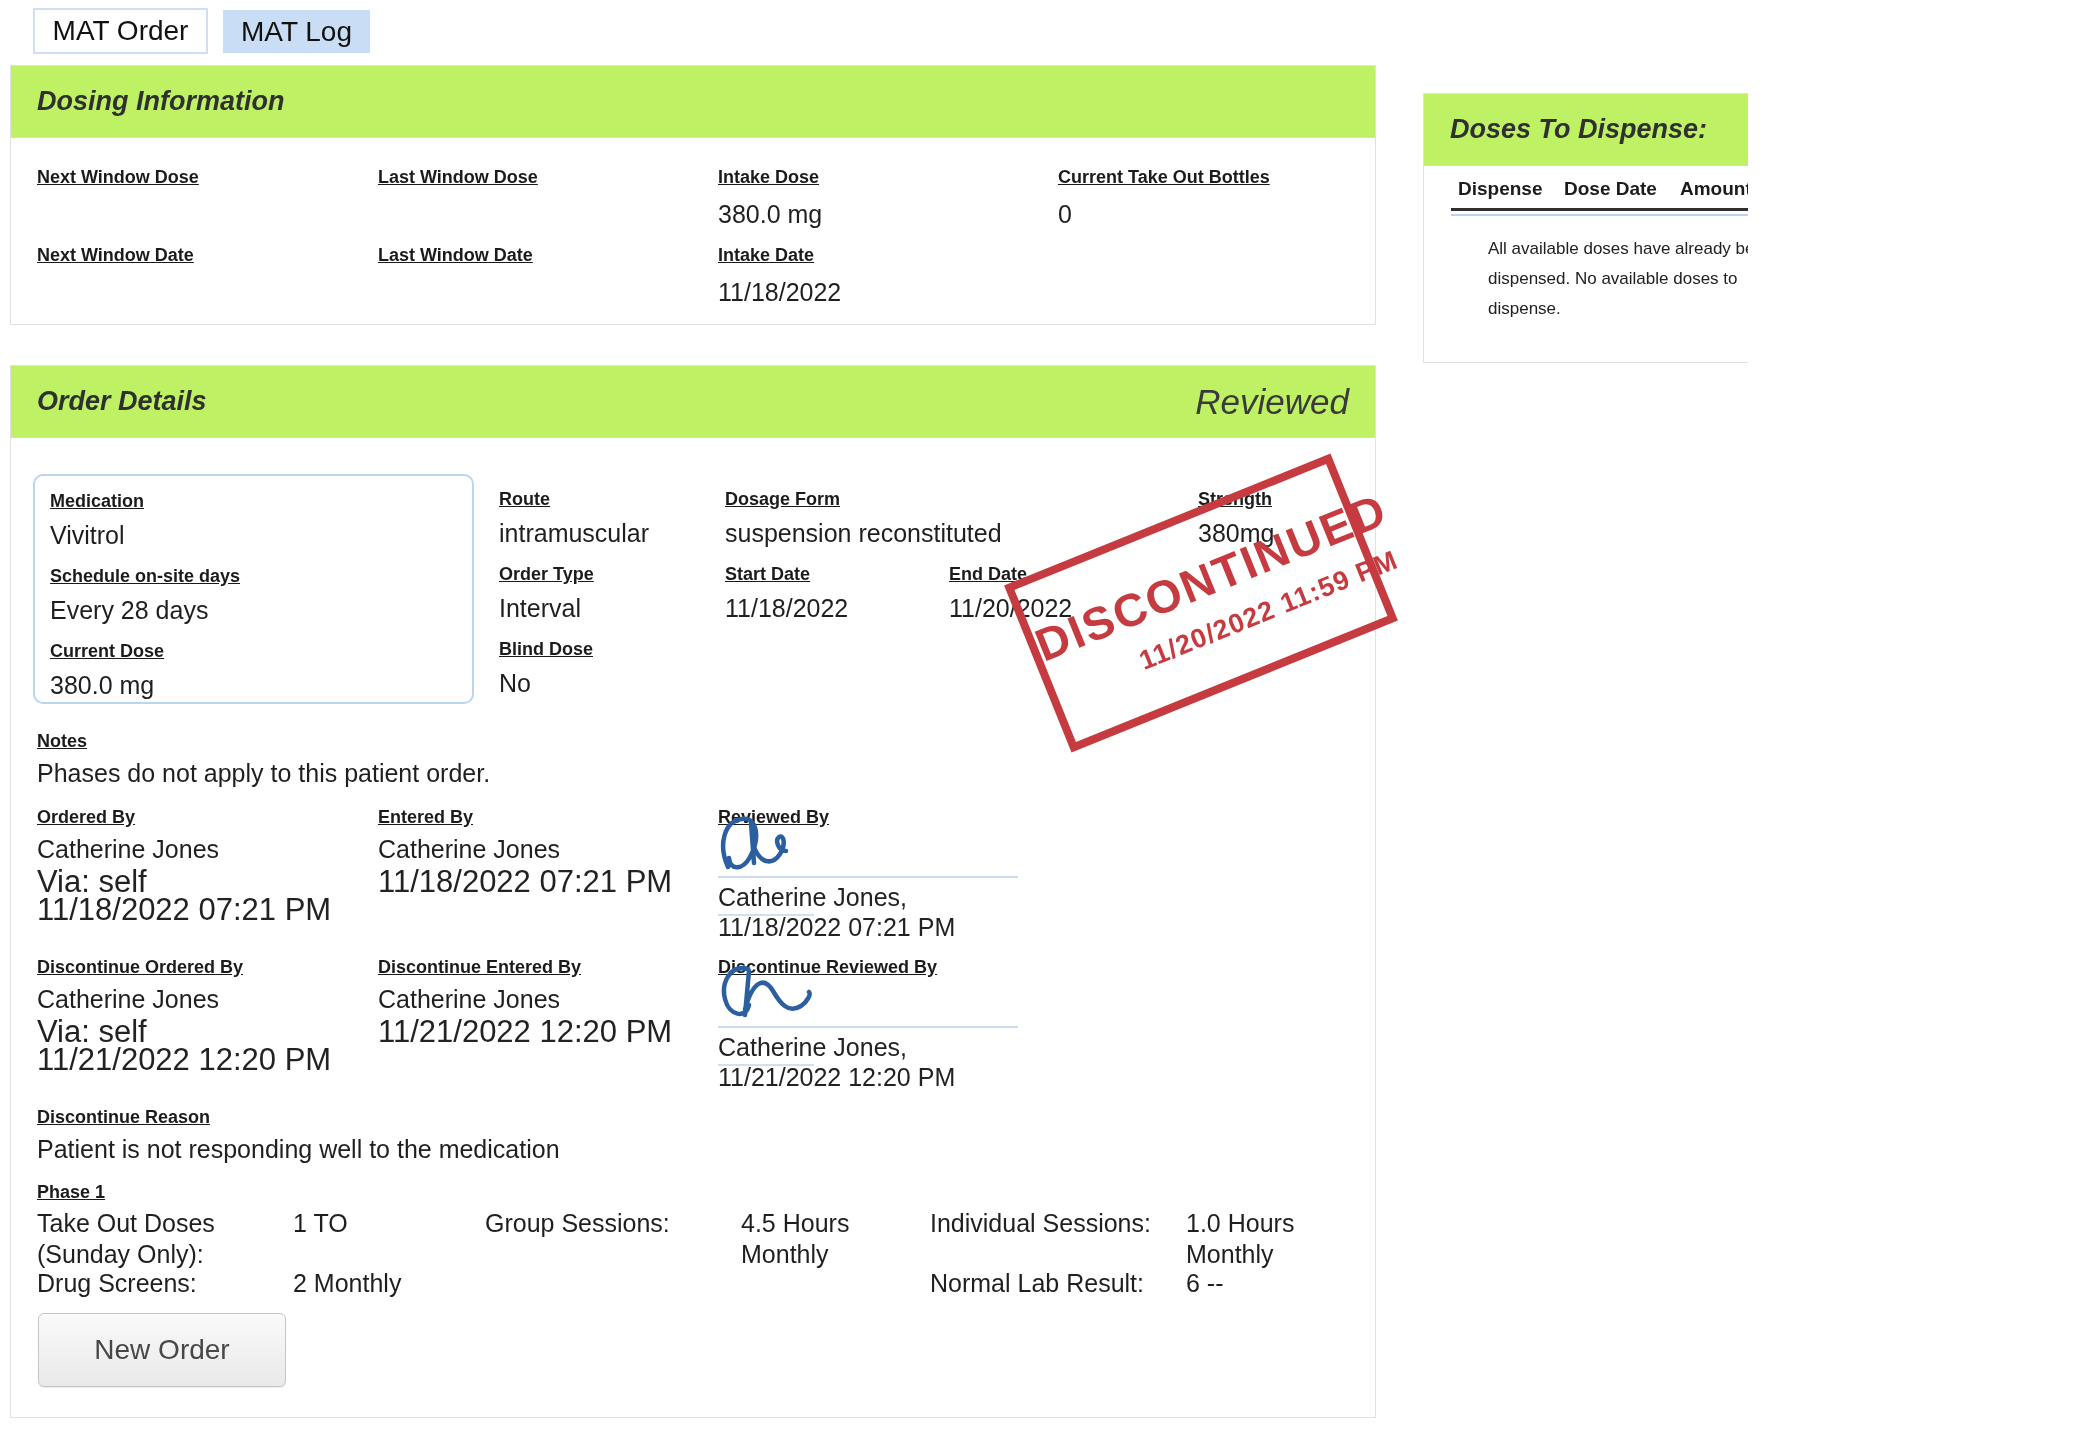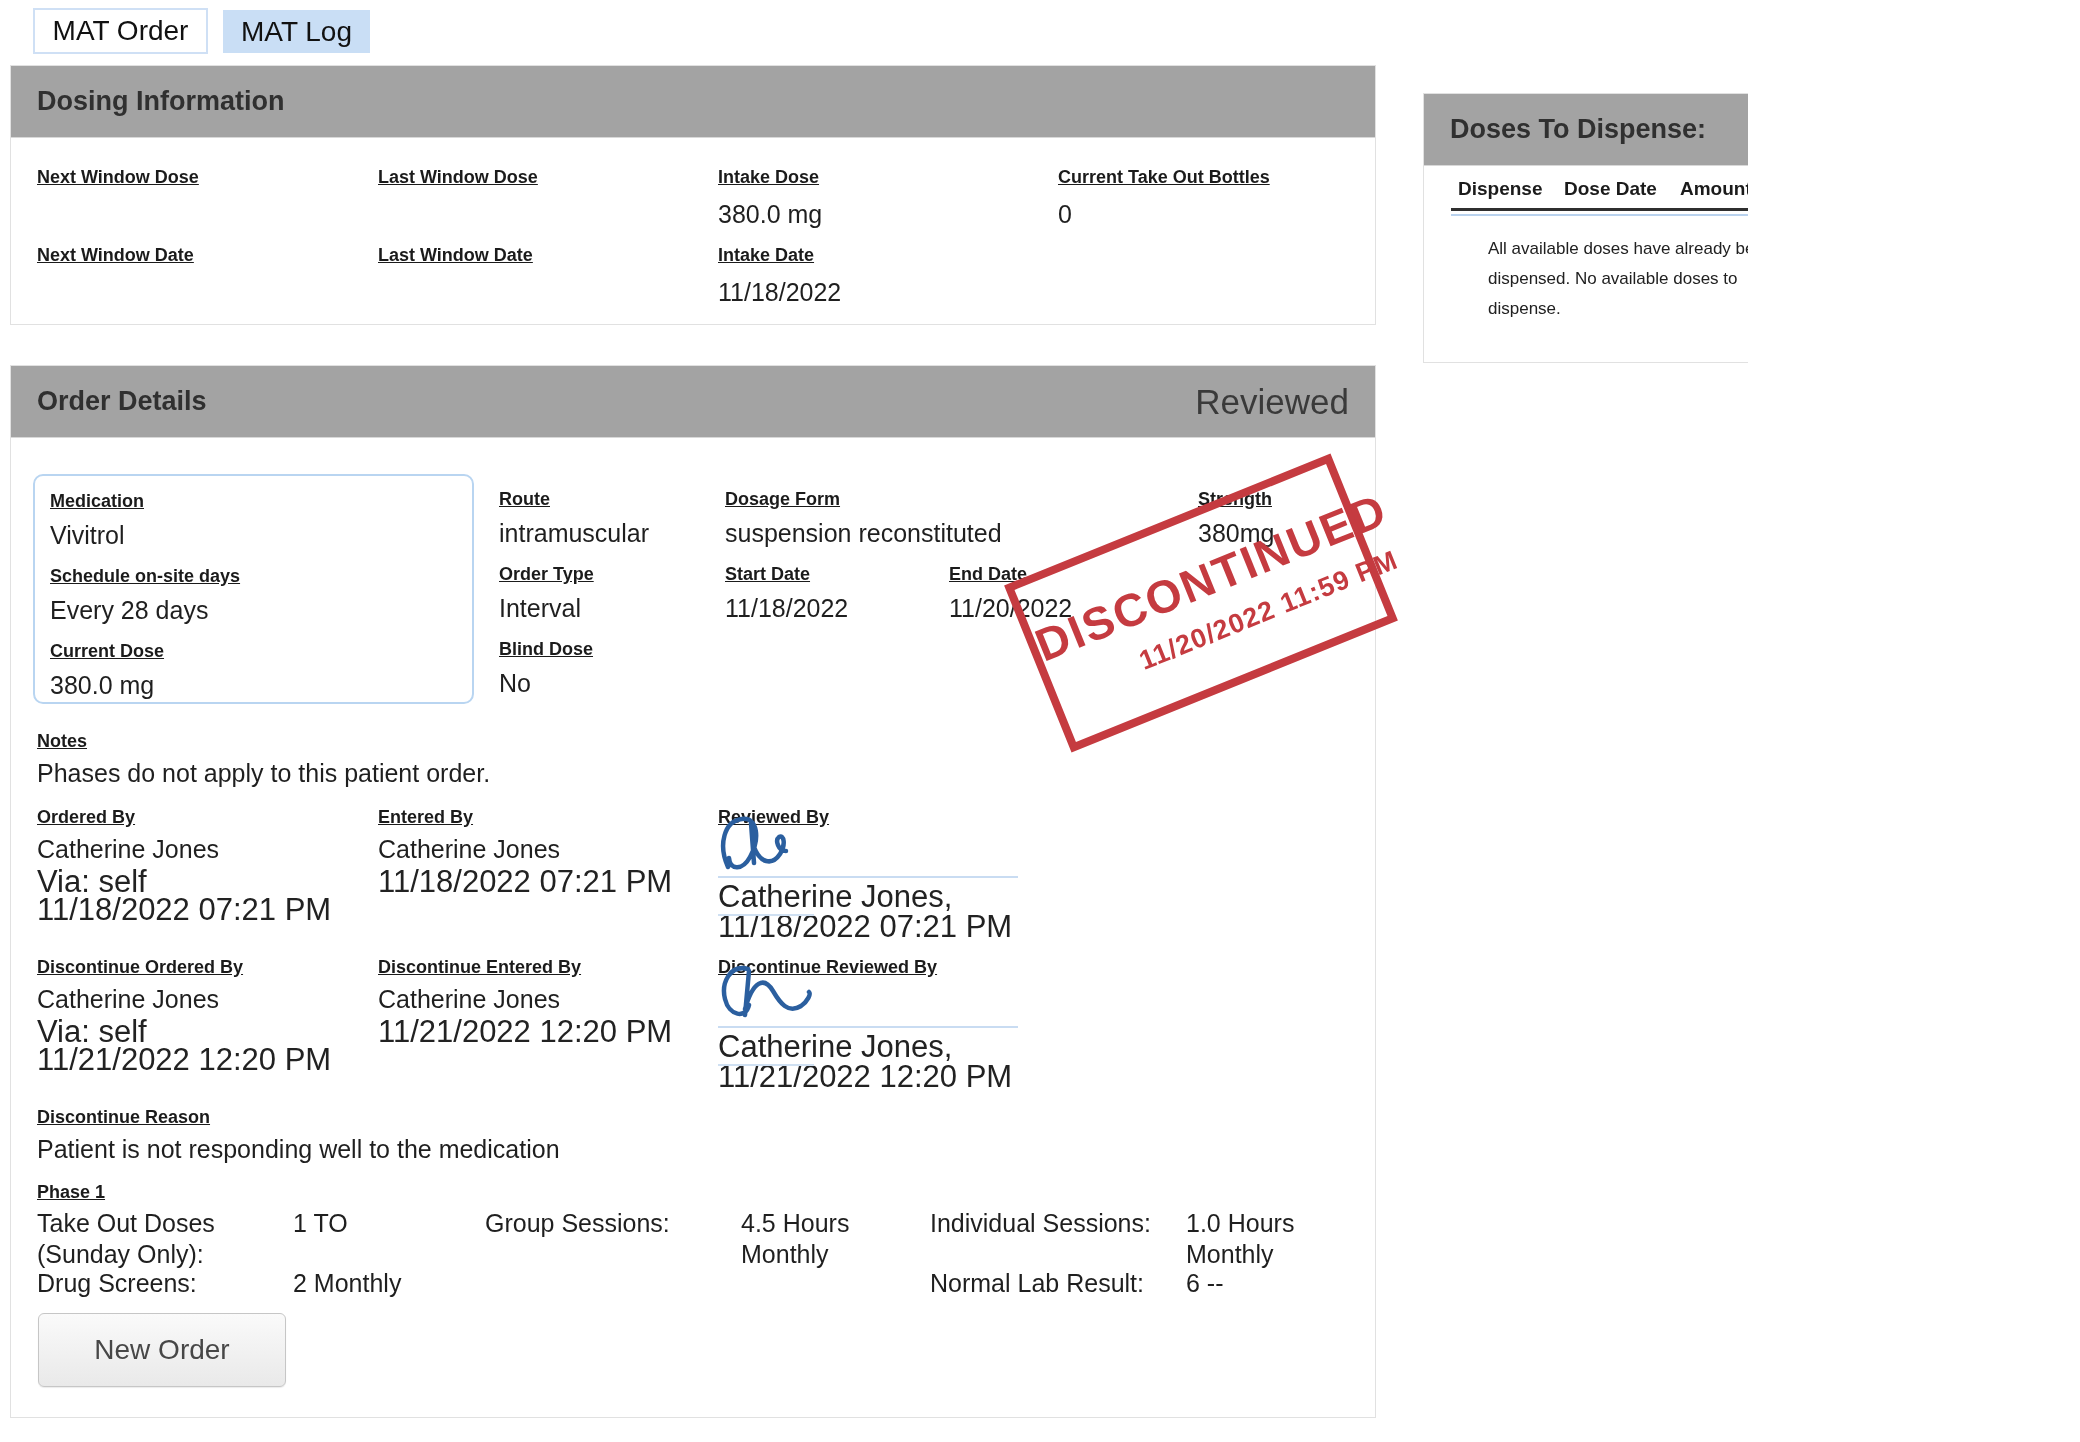"Dosing Information" .panel-header { background: #a3a3a3 -> #bef264; font-style: none -> italic }
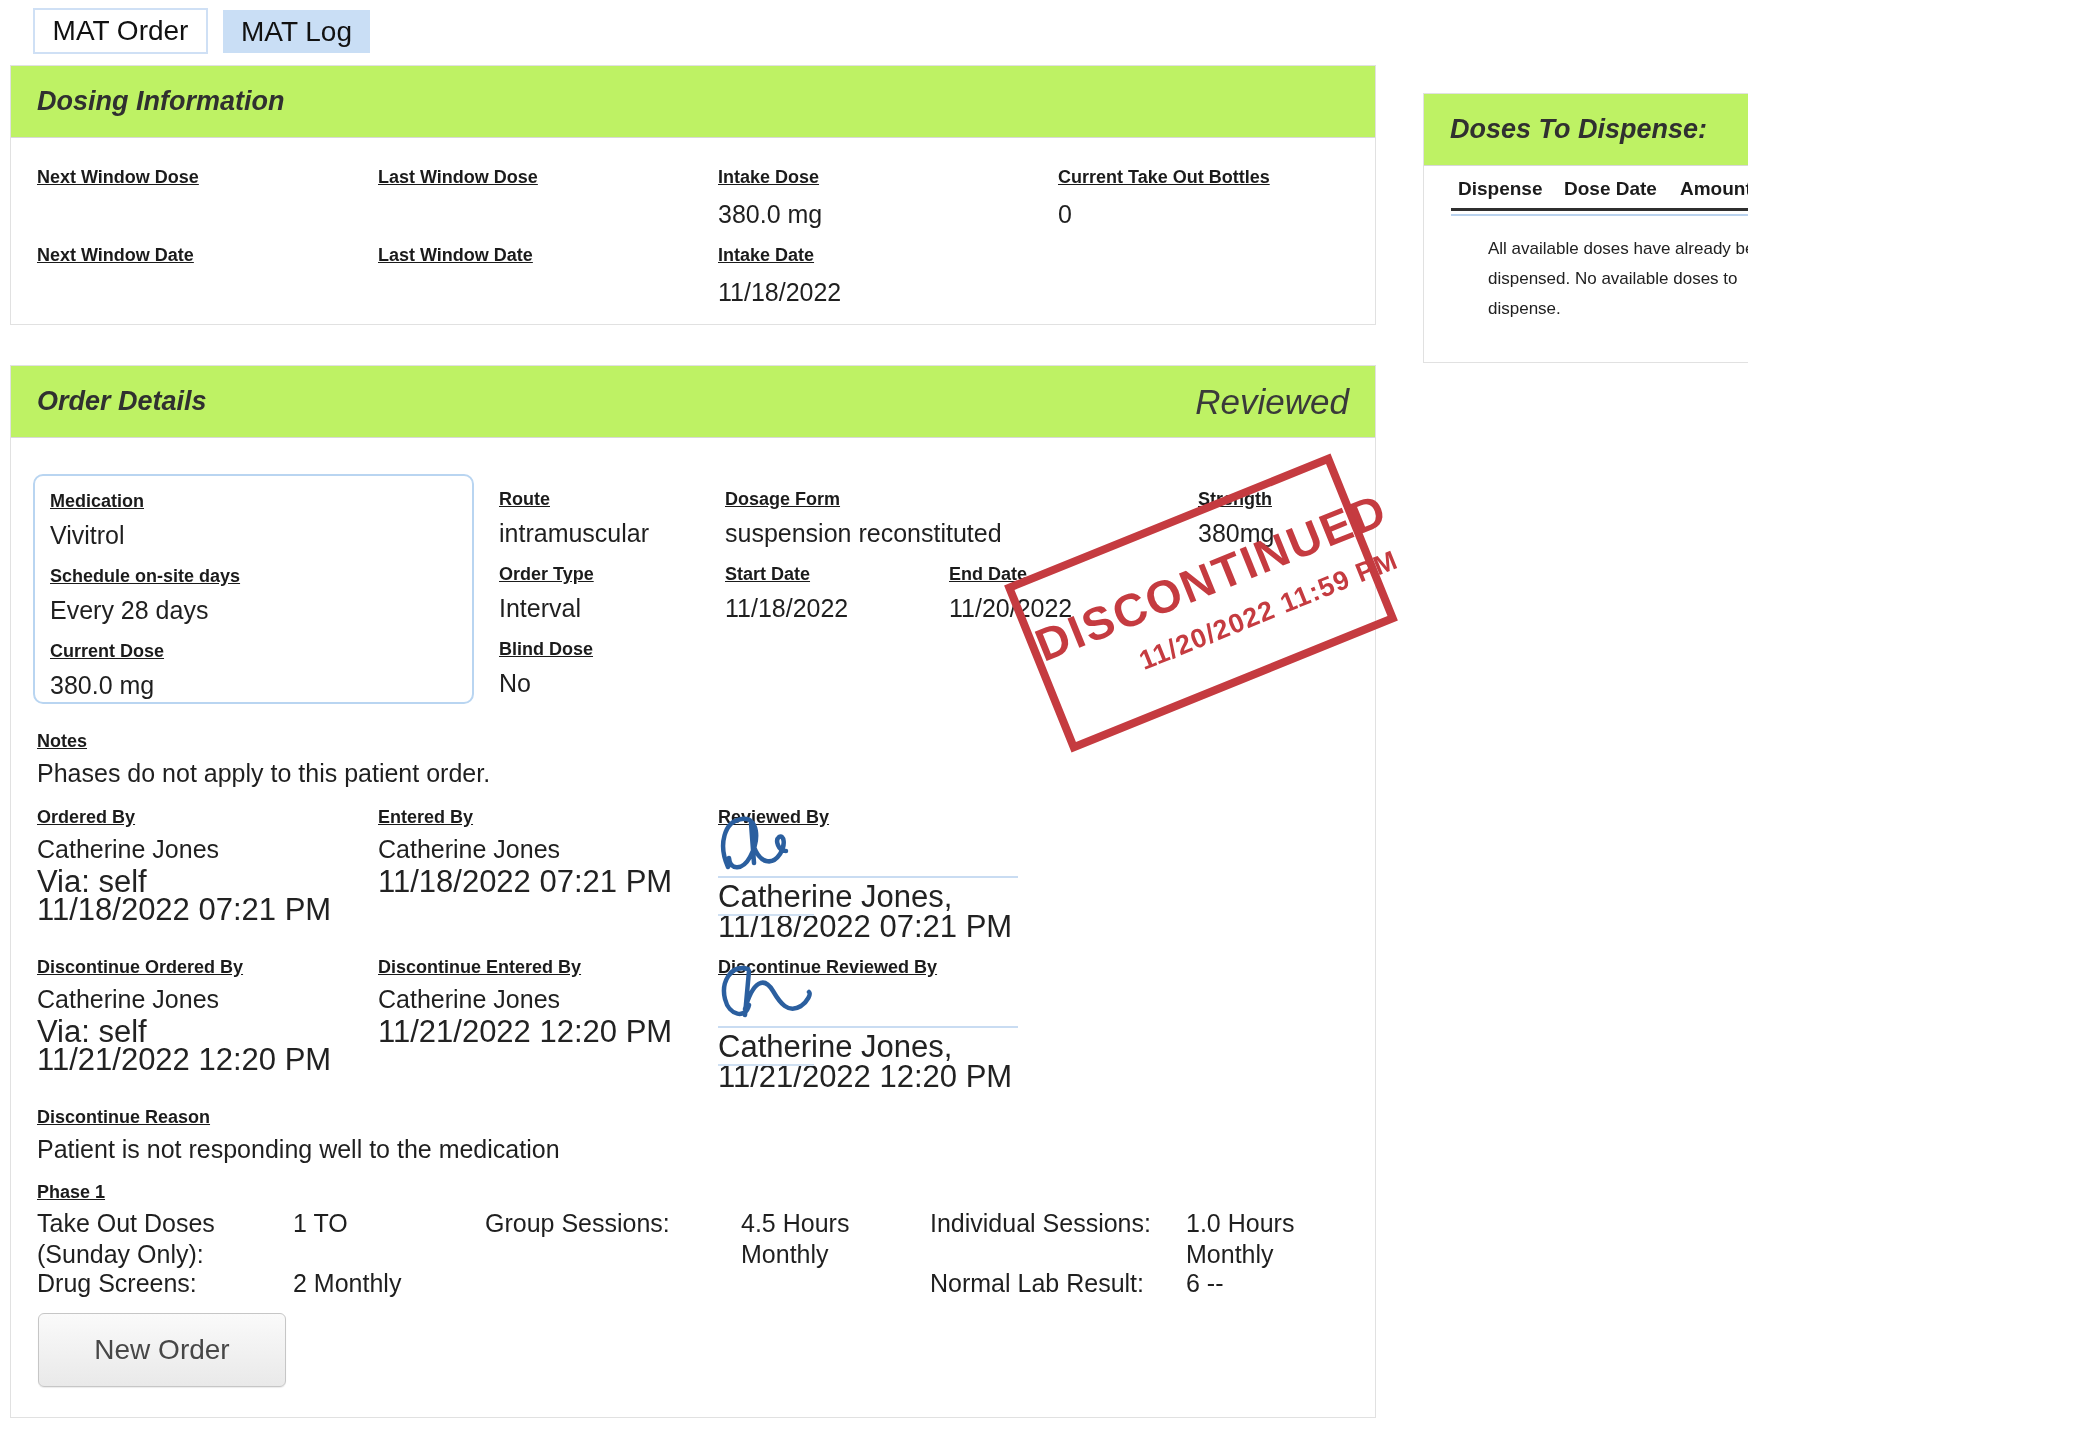"Catherine Jones, 11/18/2022 07:21 PM" .signed-name { font-size: 31px -> 25px }
